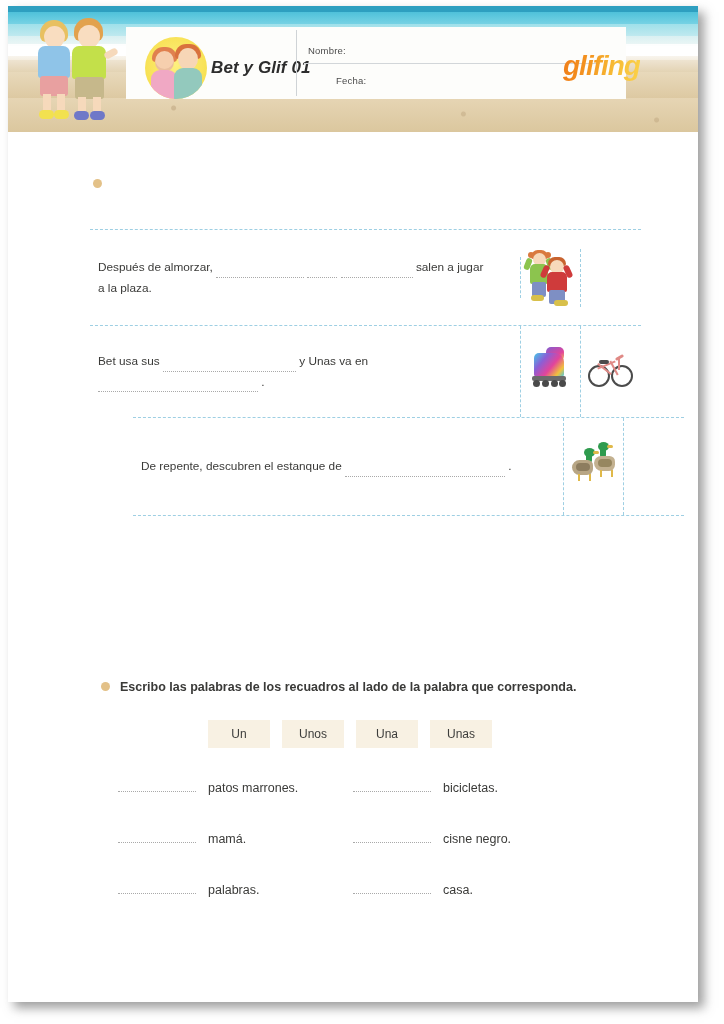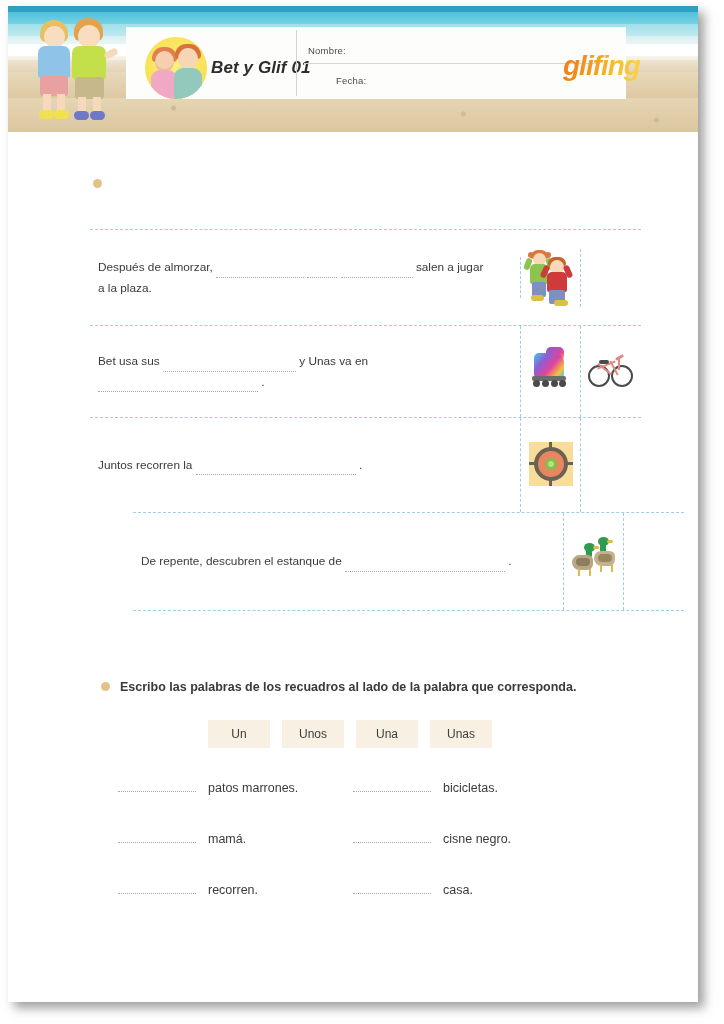"Juntos recorren la ." div.trow { html: <div> <div> <div> <span>Juntos recorren la</span> <span></span> <span>.</span> </div> </div> <div> <div> <div></div> <div></div> <div></div> <div></div> <div></div> <div></div> <div></div> </div> </div> <div></div> </div> -> none }
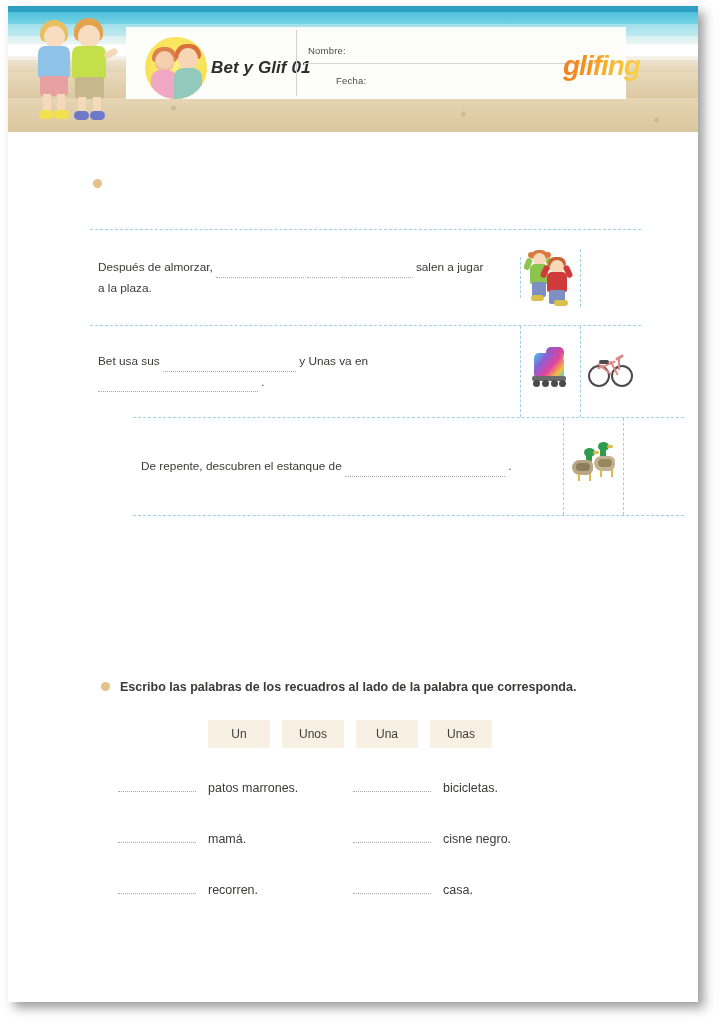"recorren." span.ans-word { text: recorren -> palabras }
